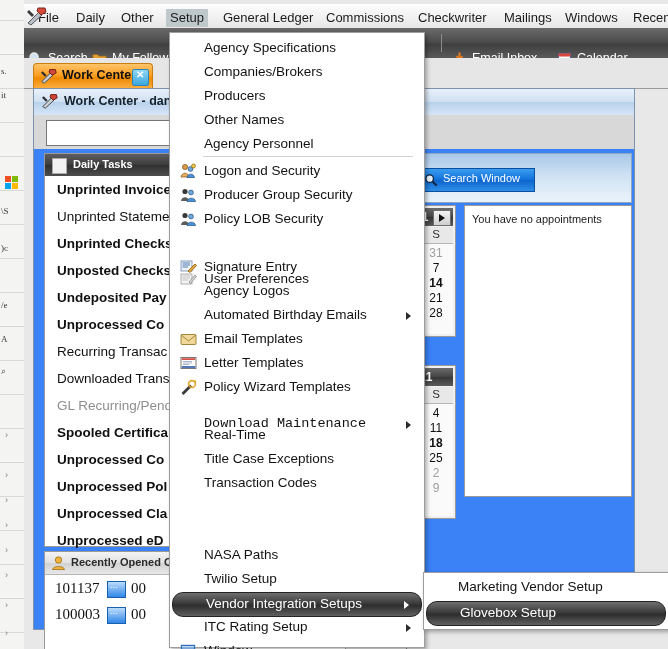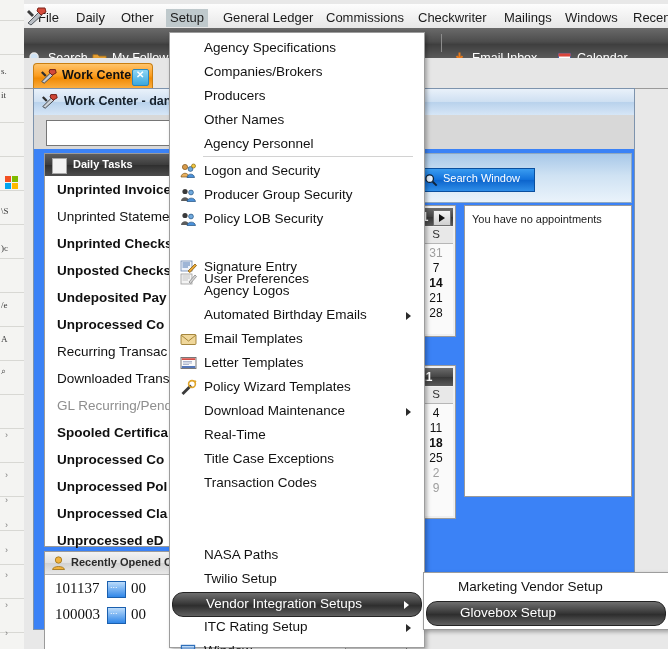"Download Maintenance" div.mi { font-family: none -> Liberation Mono, monospace; top: 367px -> 380px }
